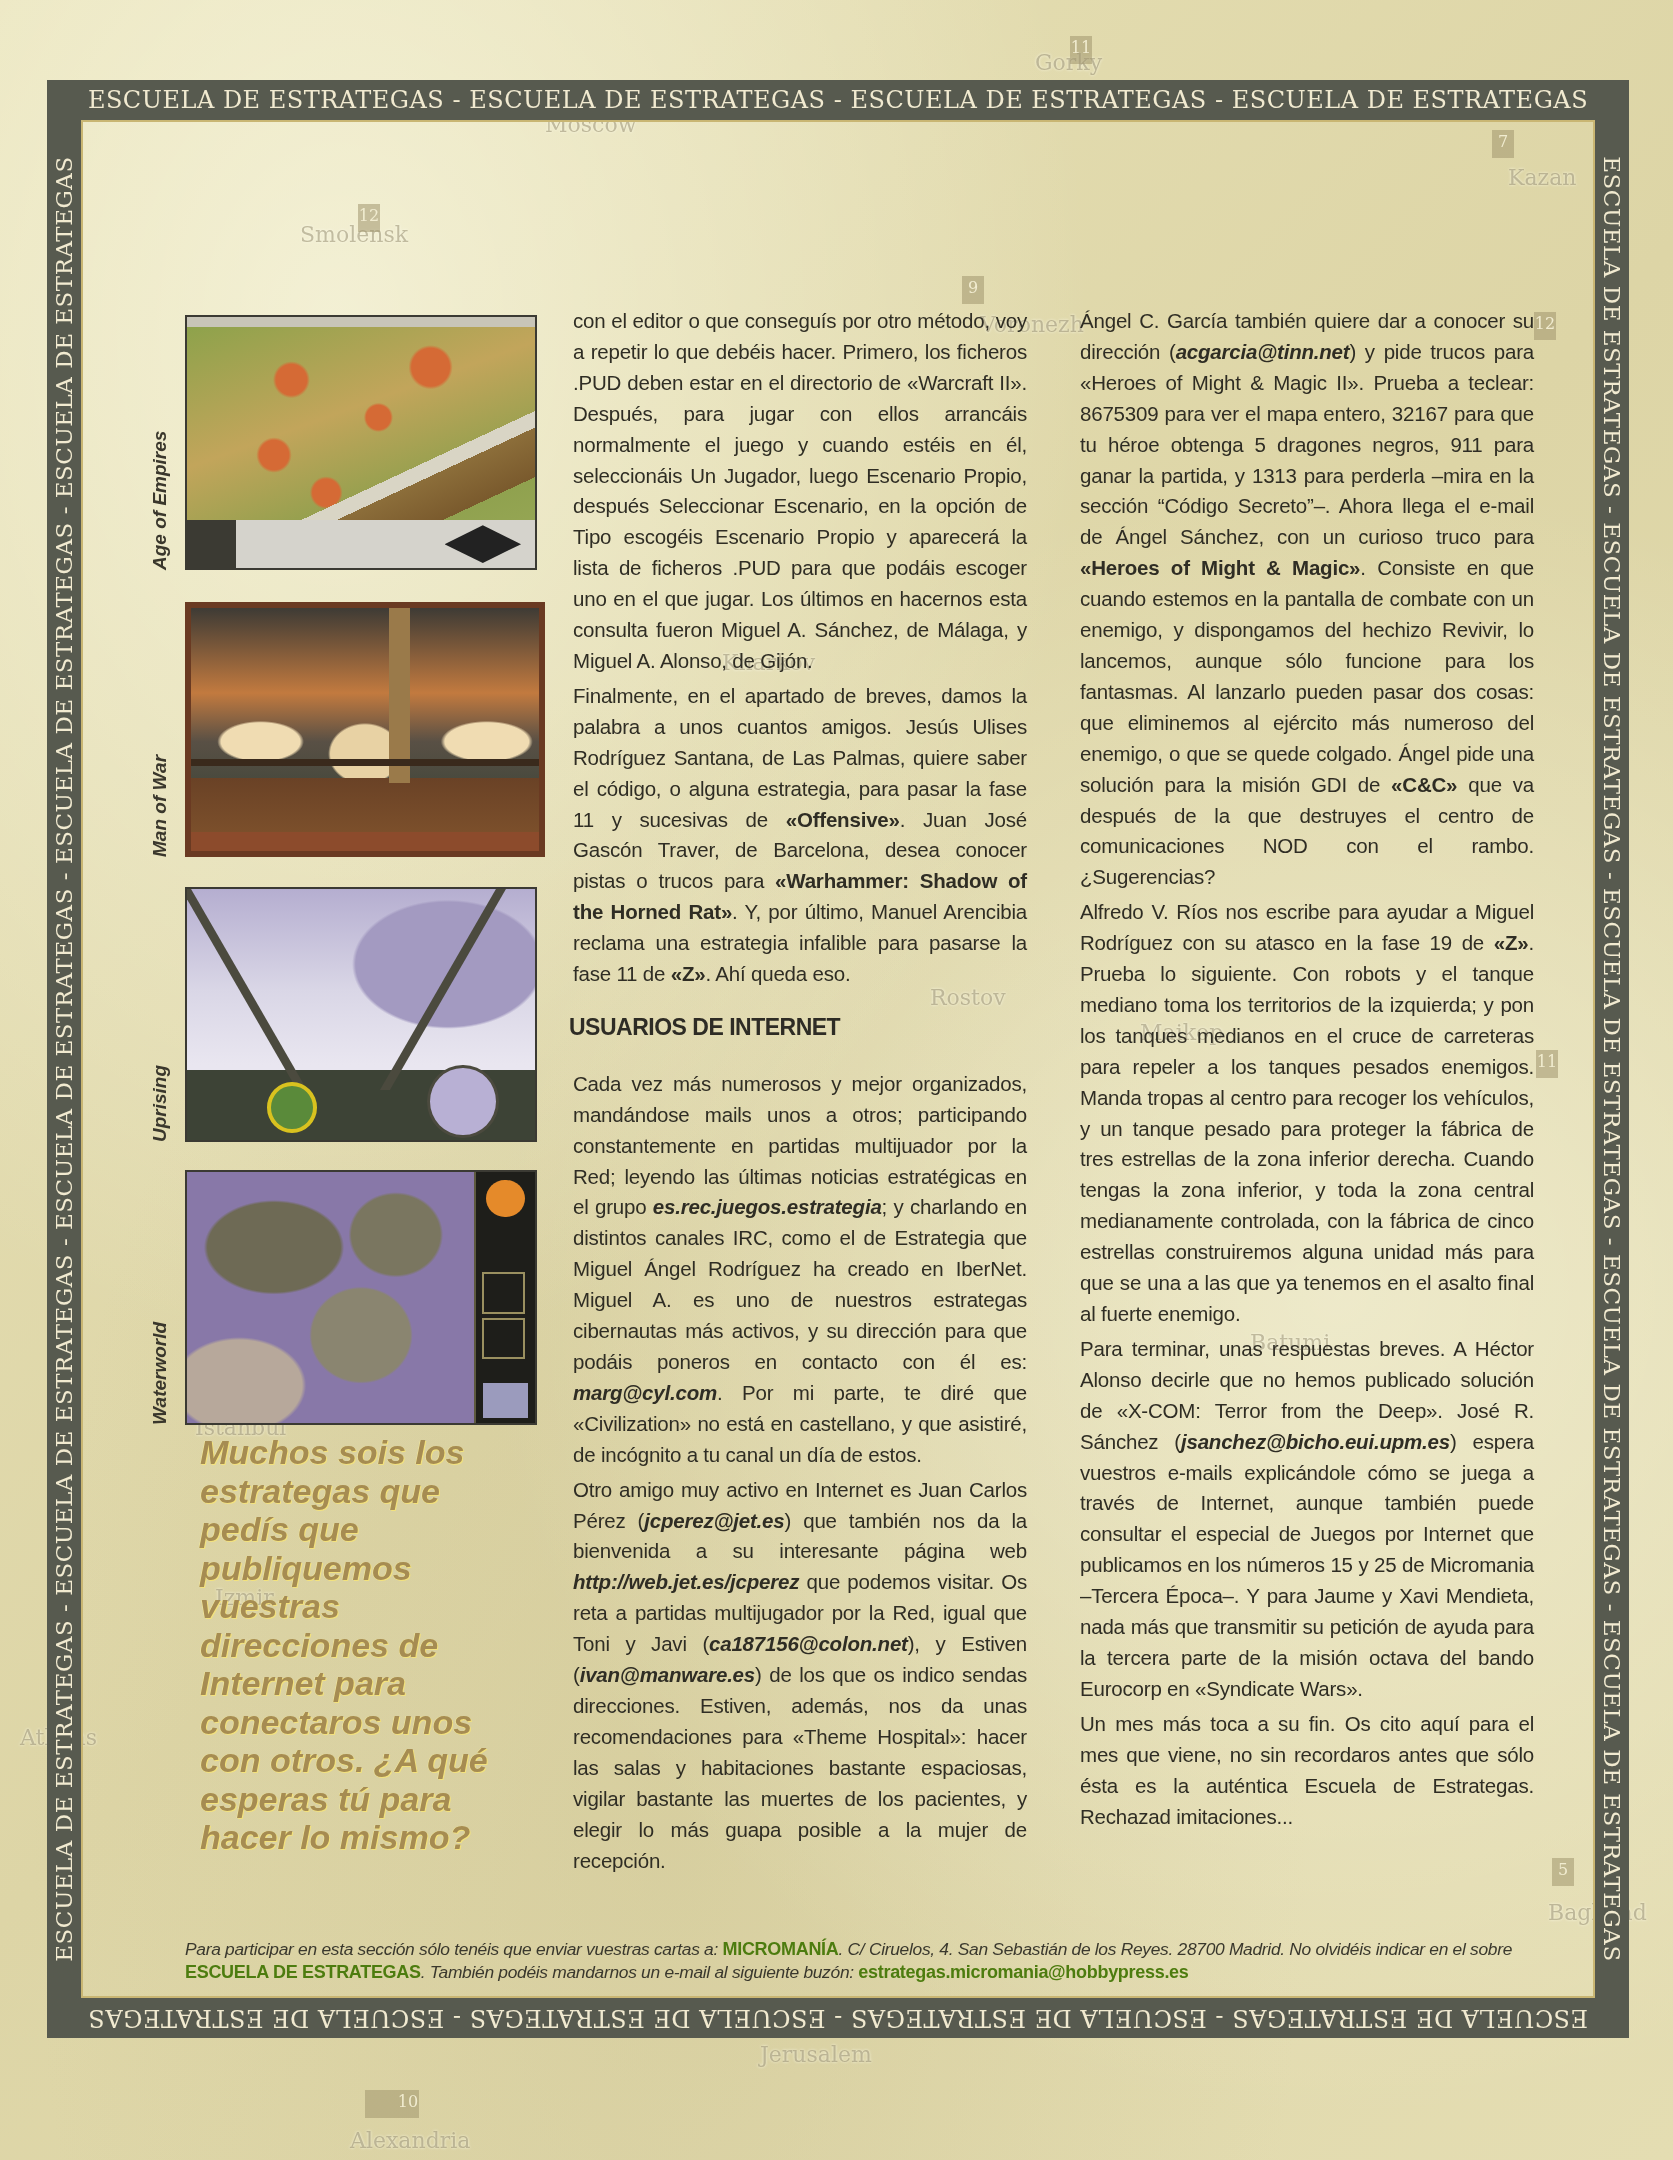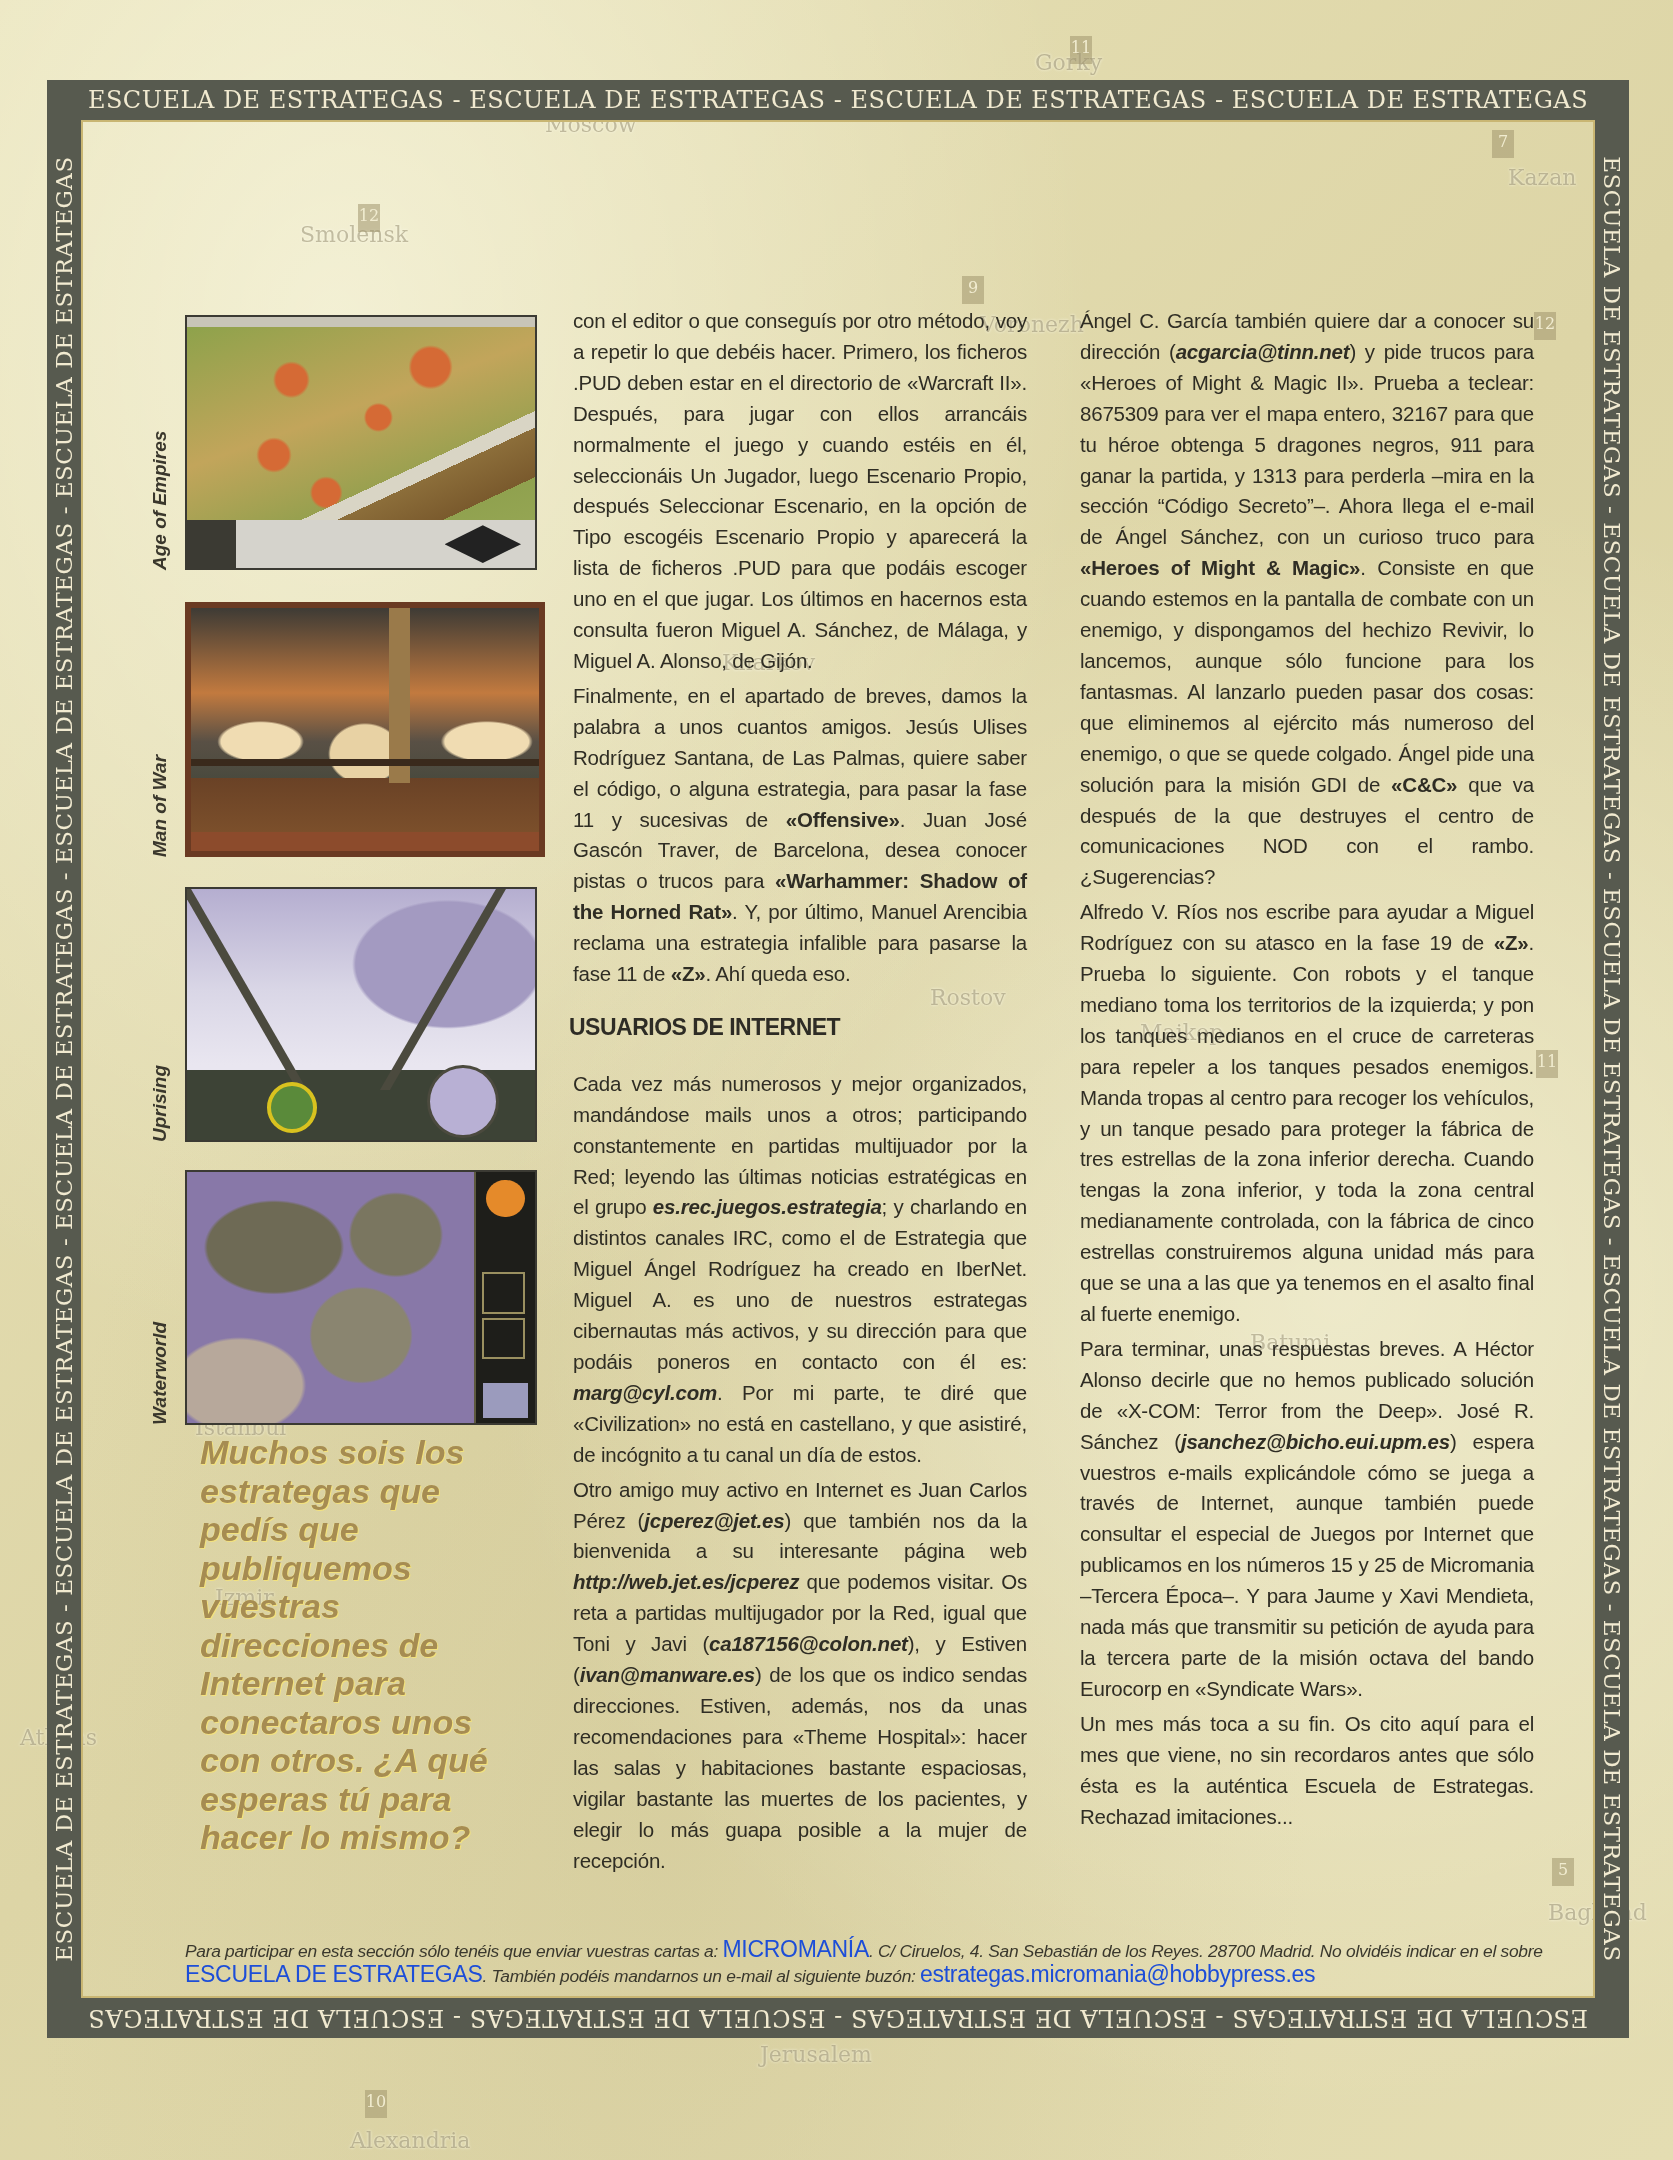"MICROMANÍA" .footer-note b { color: #1d4ed8 -> #4d7c0f; font-size: 23px -> 18px; font-weight: normal -> bold }
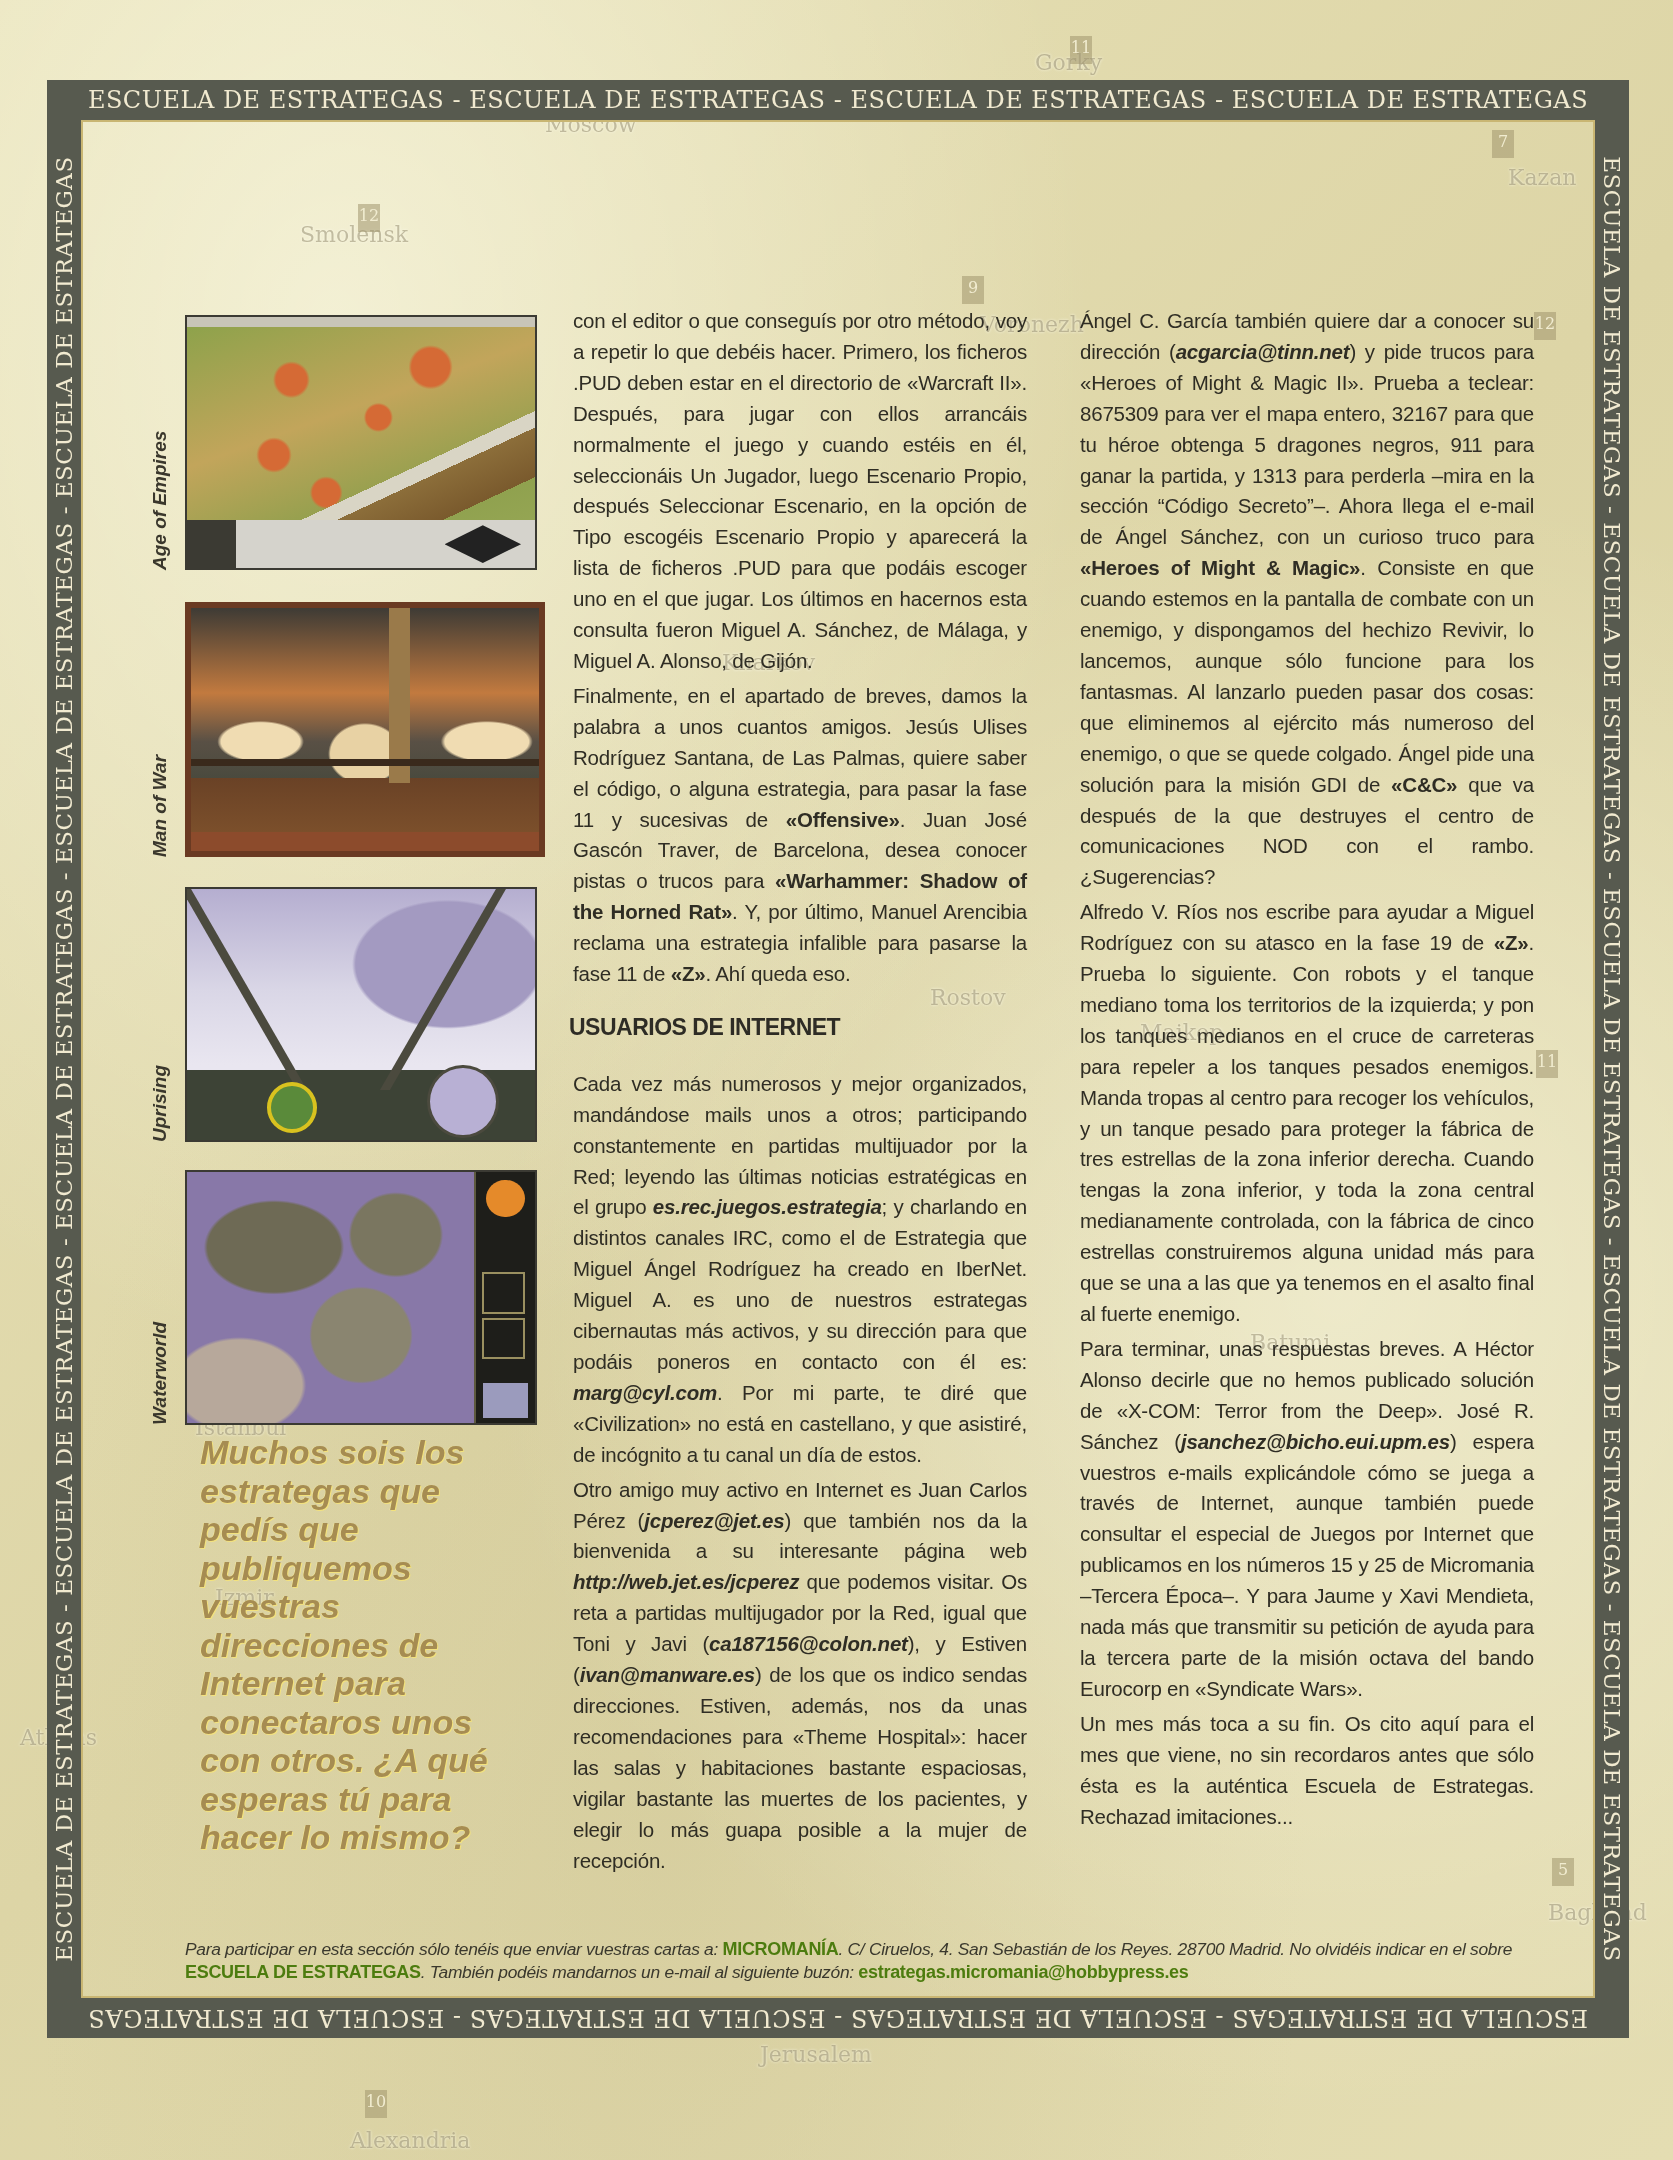"10" div.map-badge { padding-left: none -> 32px }
